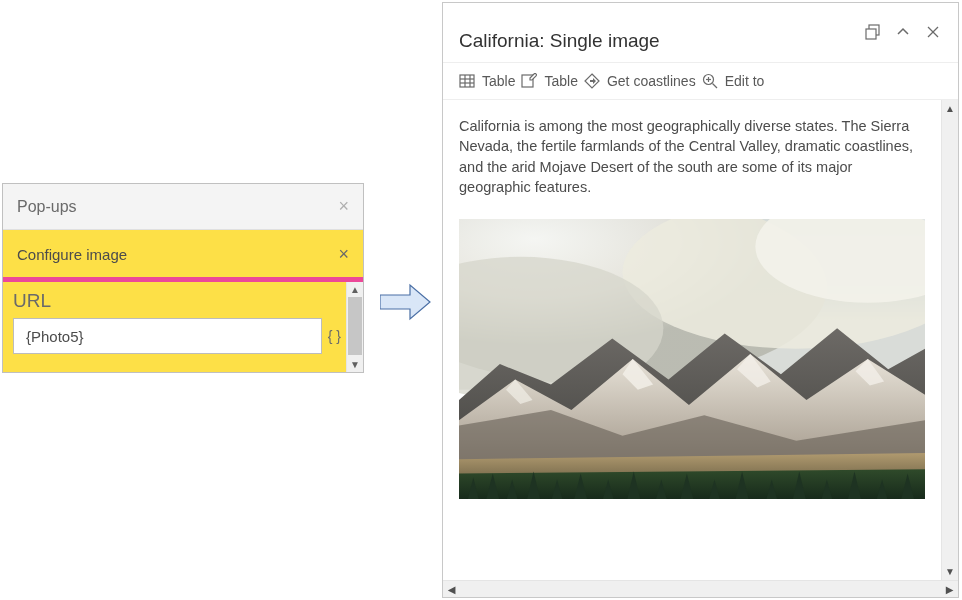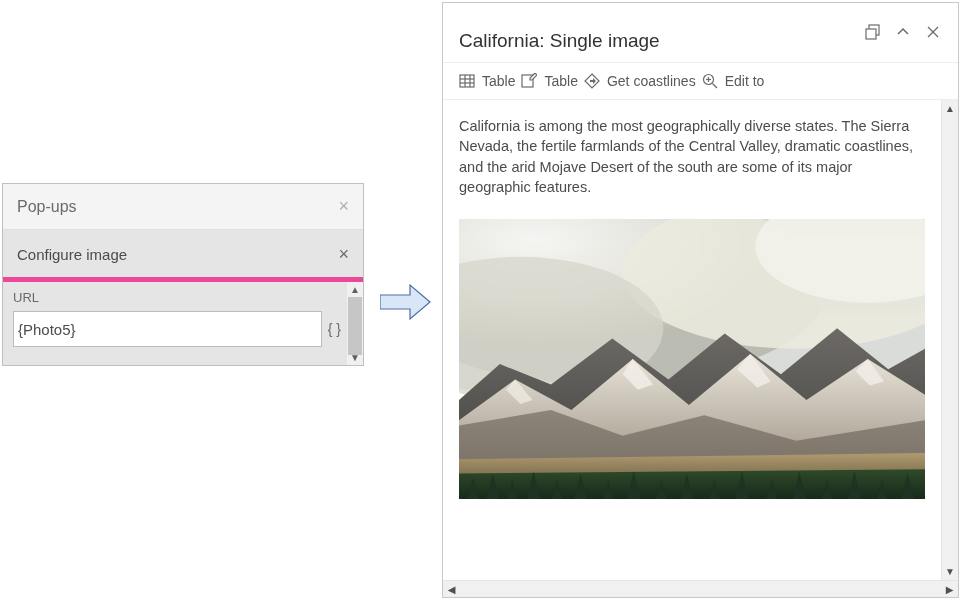"Pop-ups" .popups-panel { background: #e5e5e5 -> #fde047 }
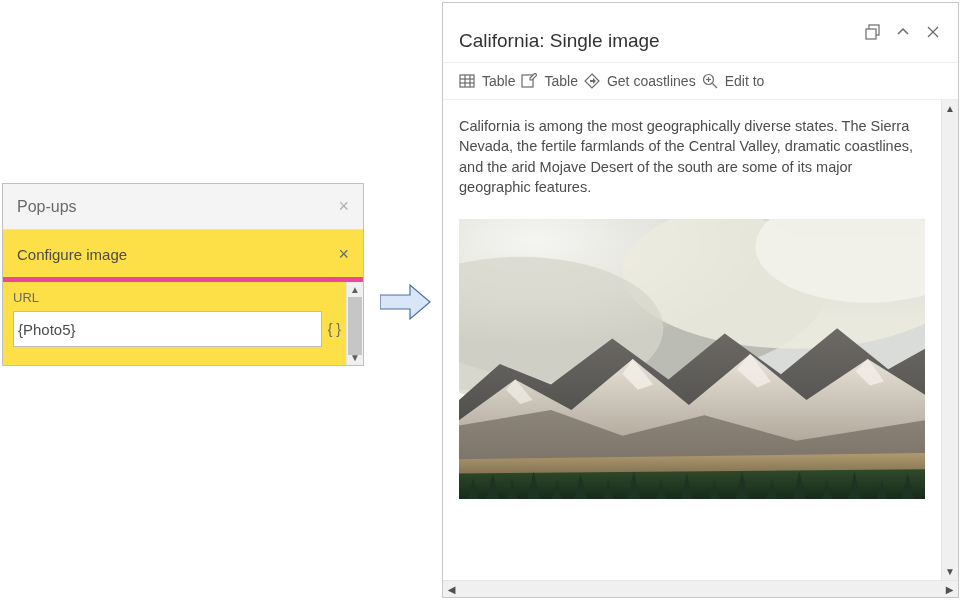"URL" .url-label { font-size: 13px -> 19px }
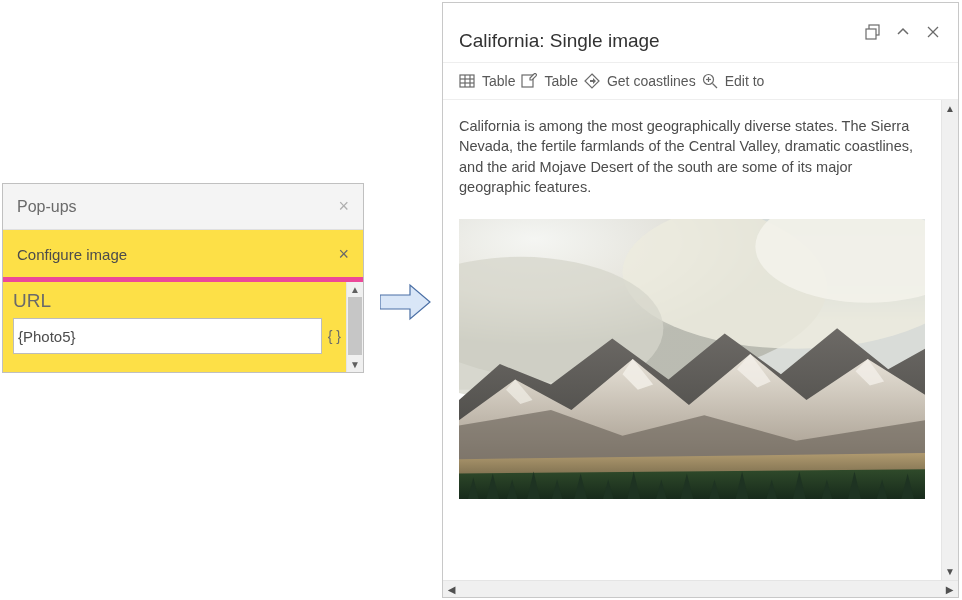"{Photo5}" .url-input { padding: 0 4px -> 0 12px }
